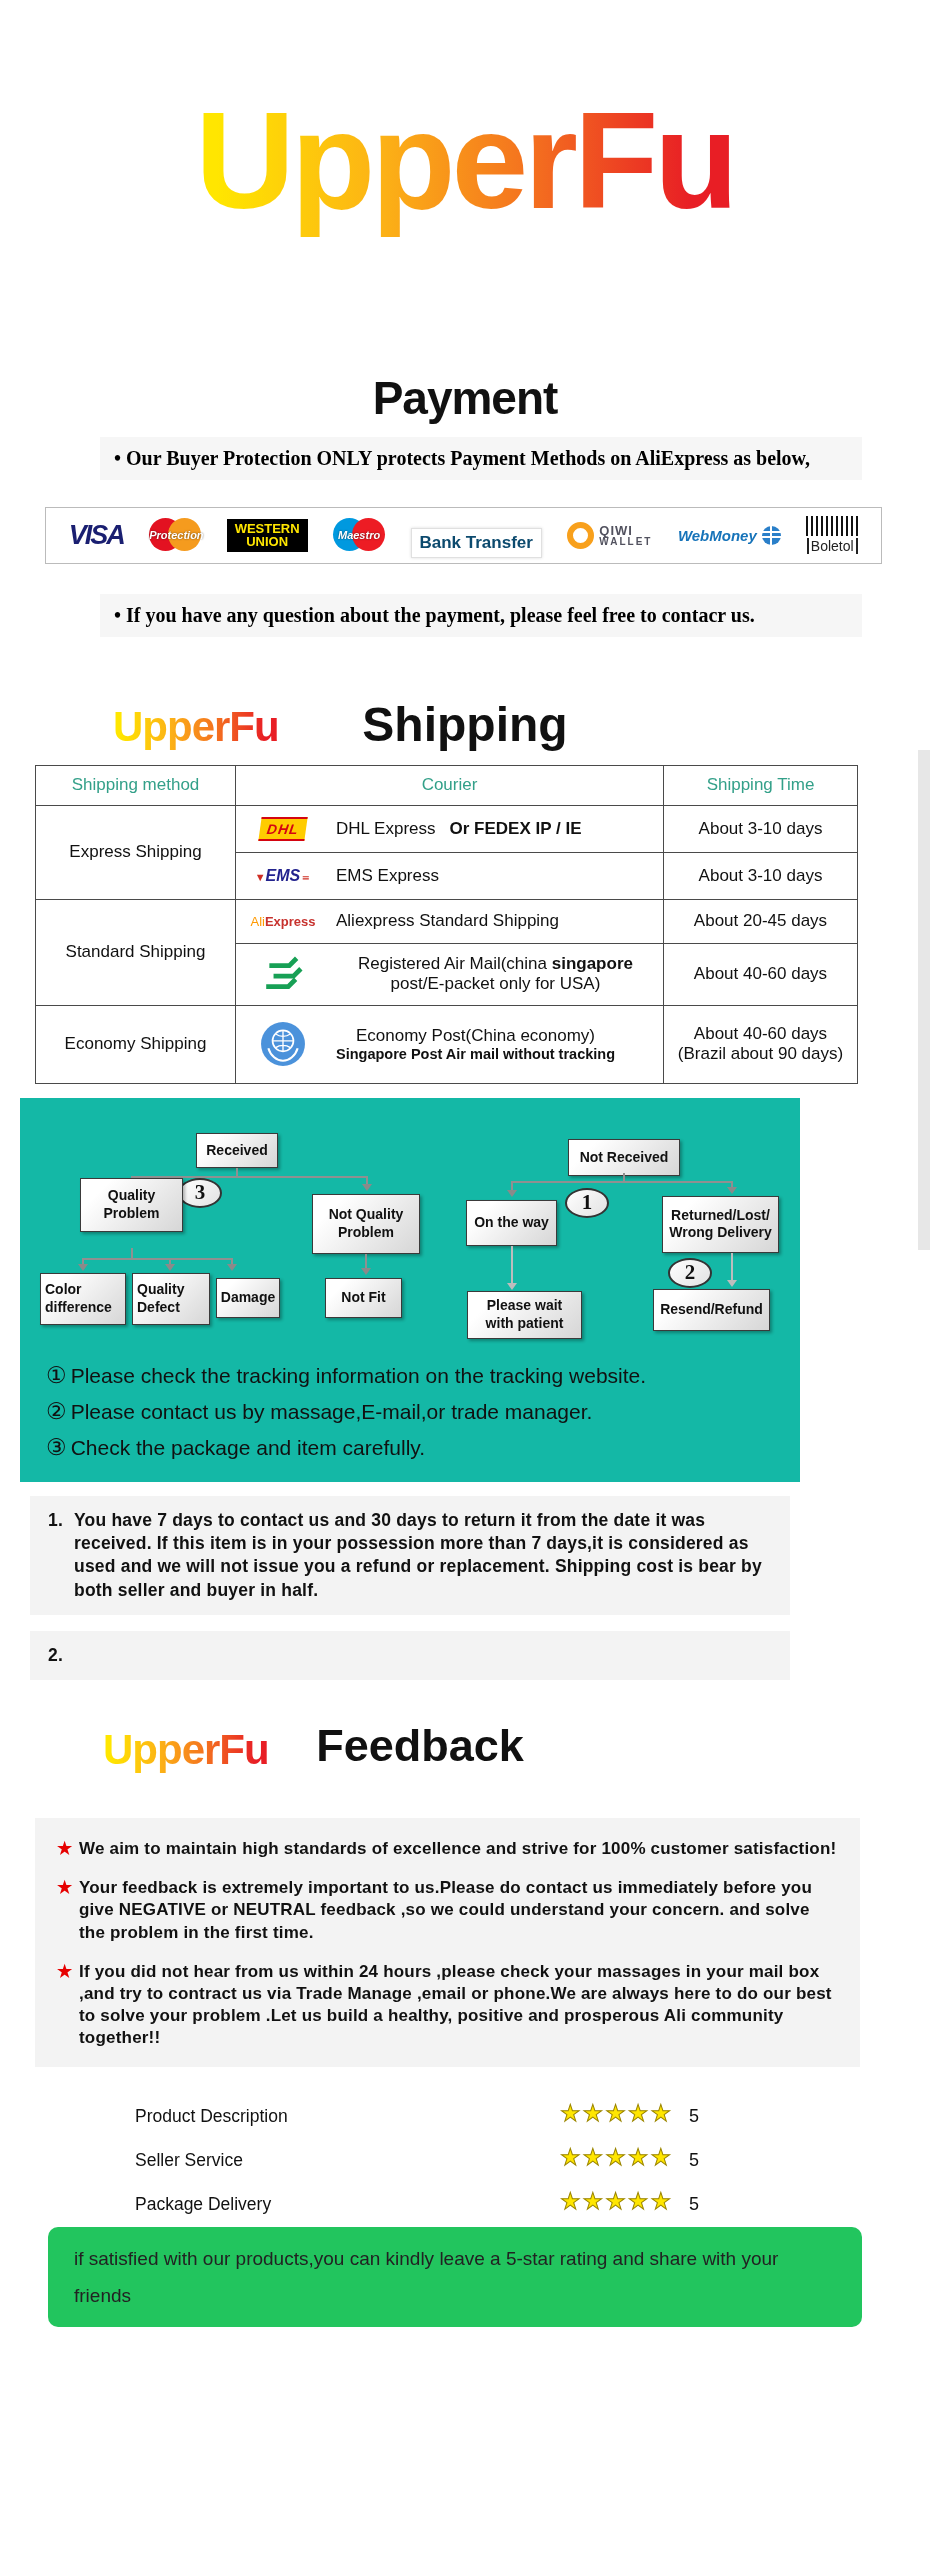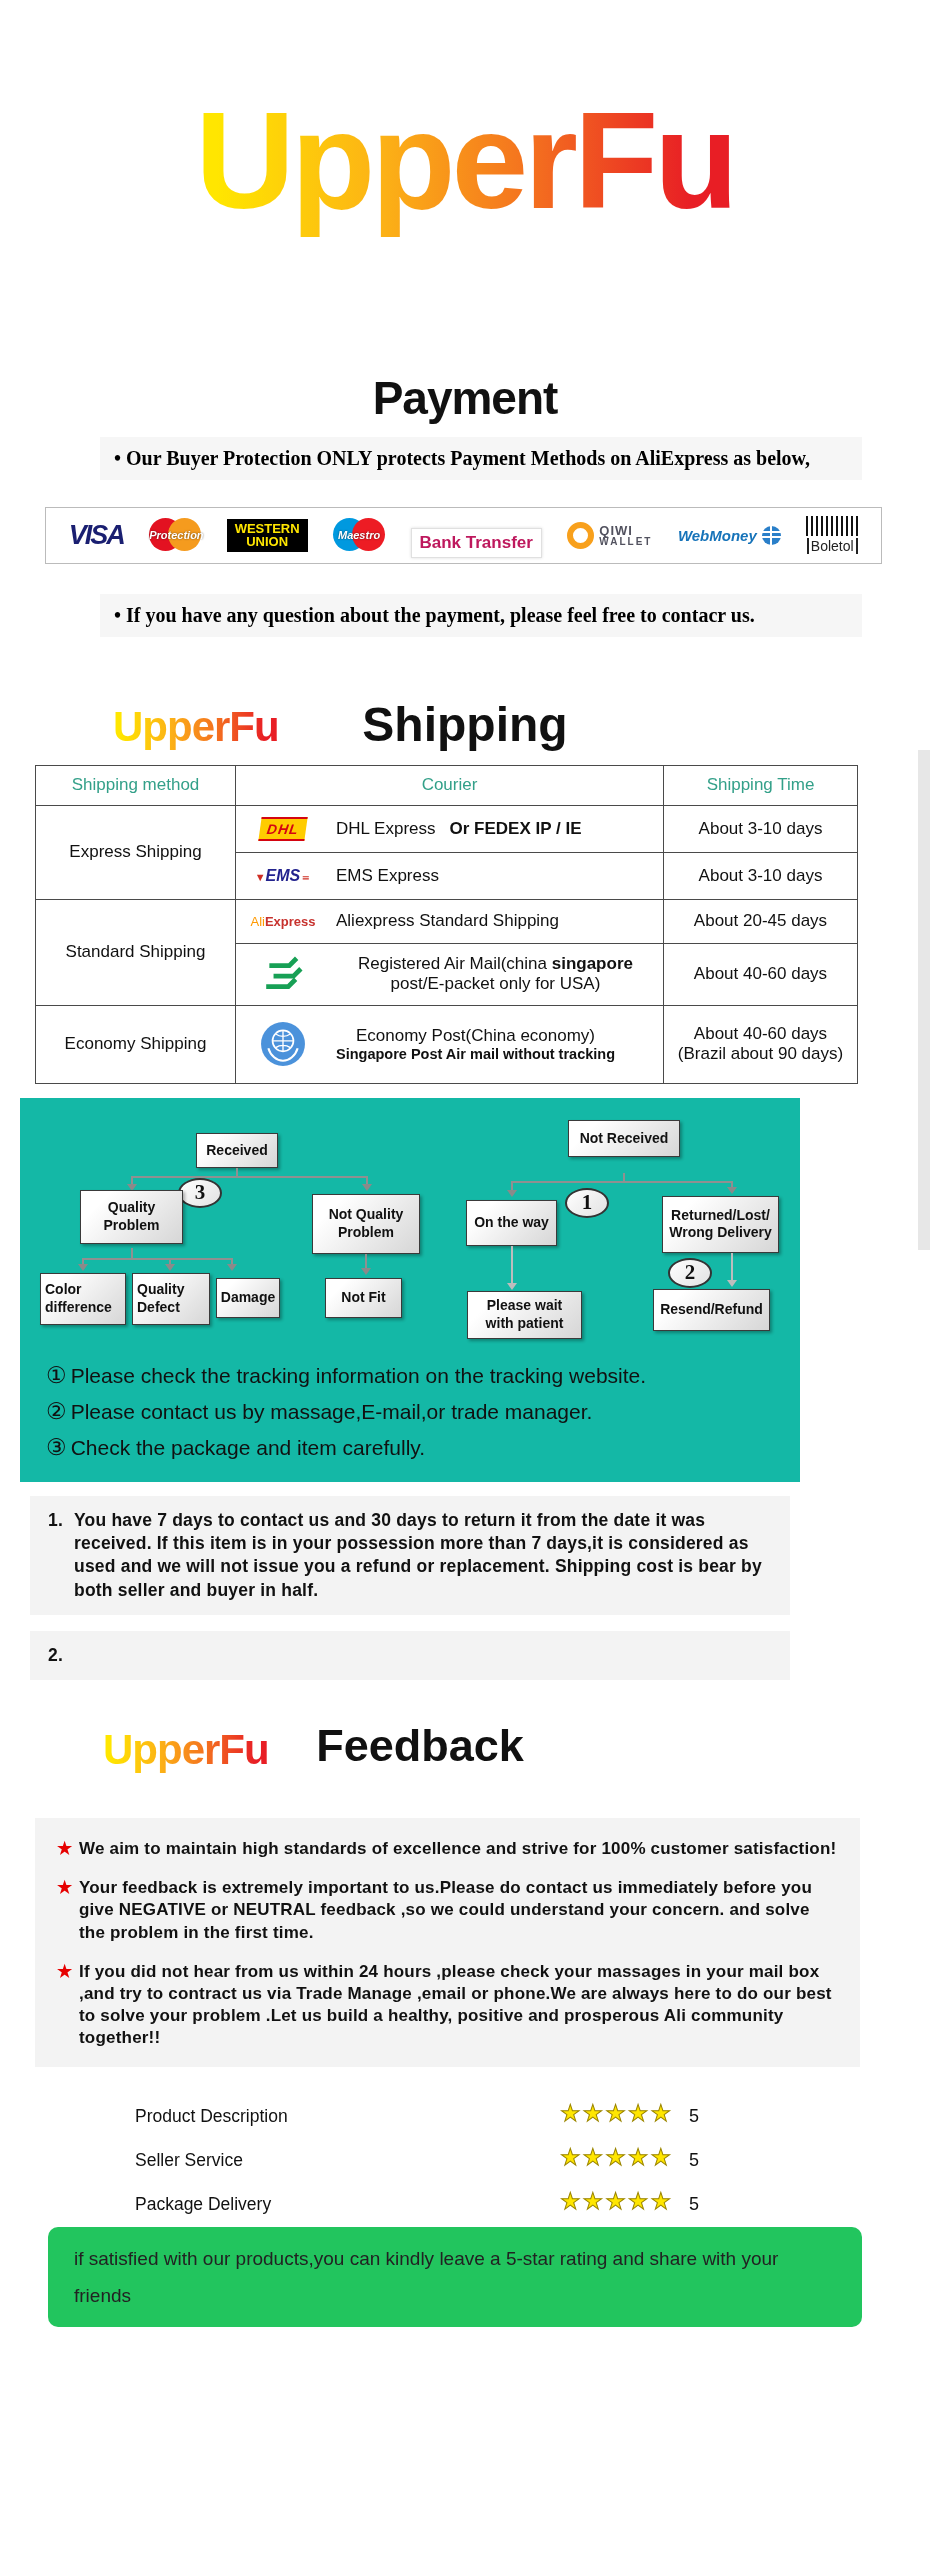"Bank Transfer" .pm-bank { color: #be185d -> #0c4a6e }
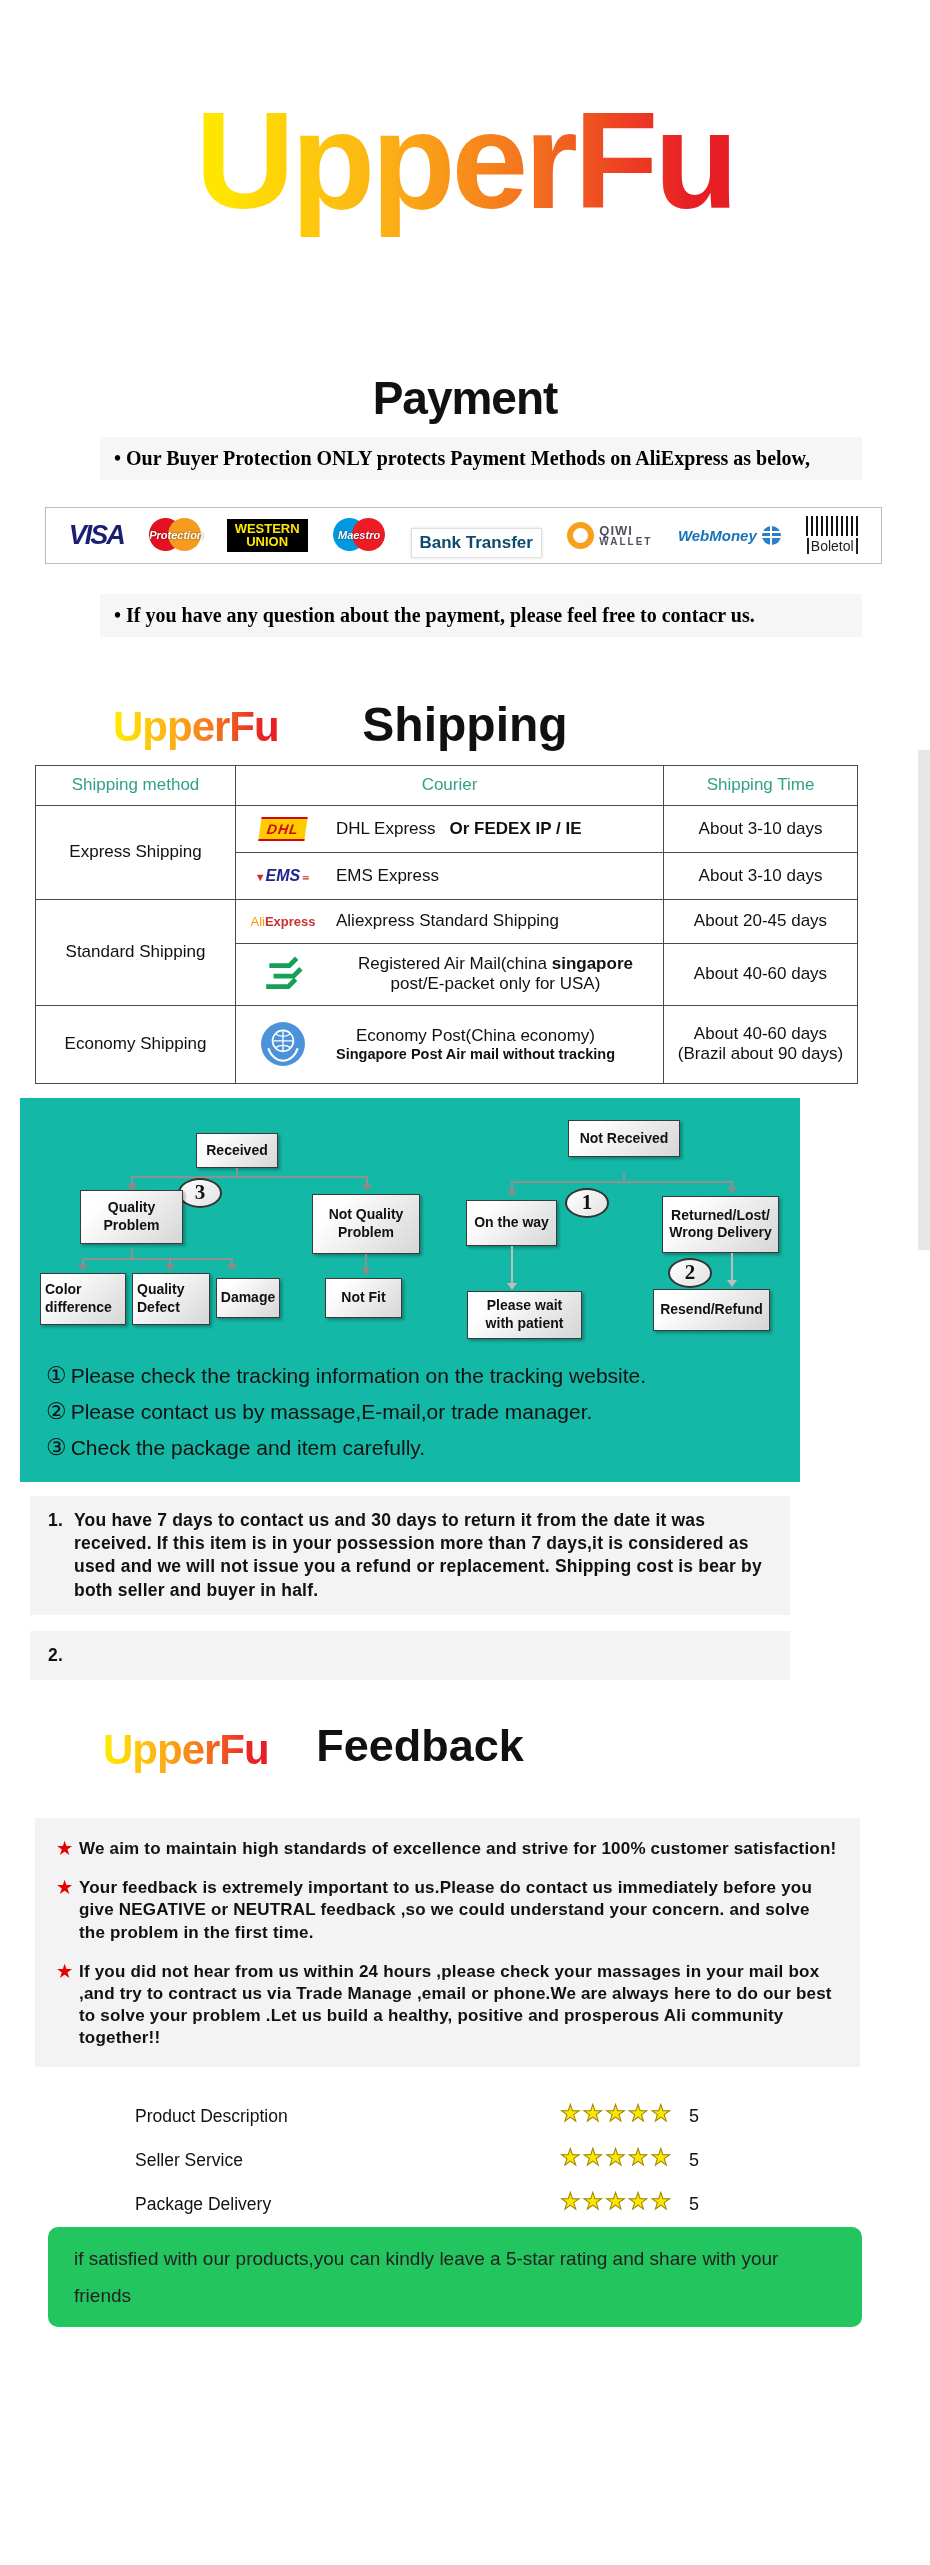"Not Received" div.fbox { top: 22px -> 41px }
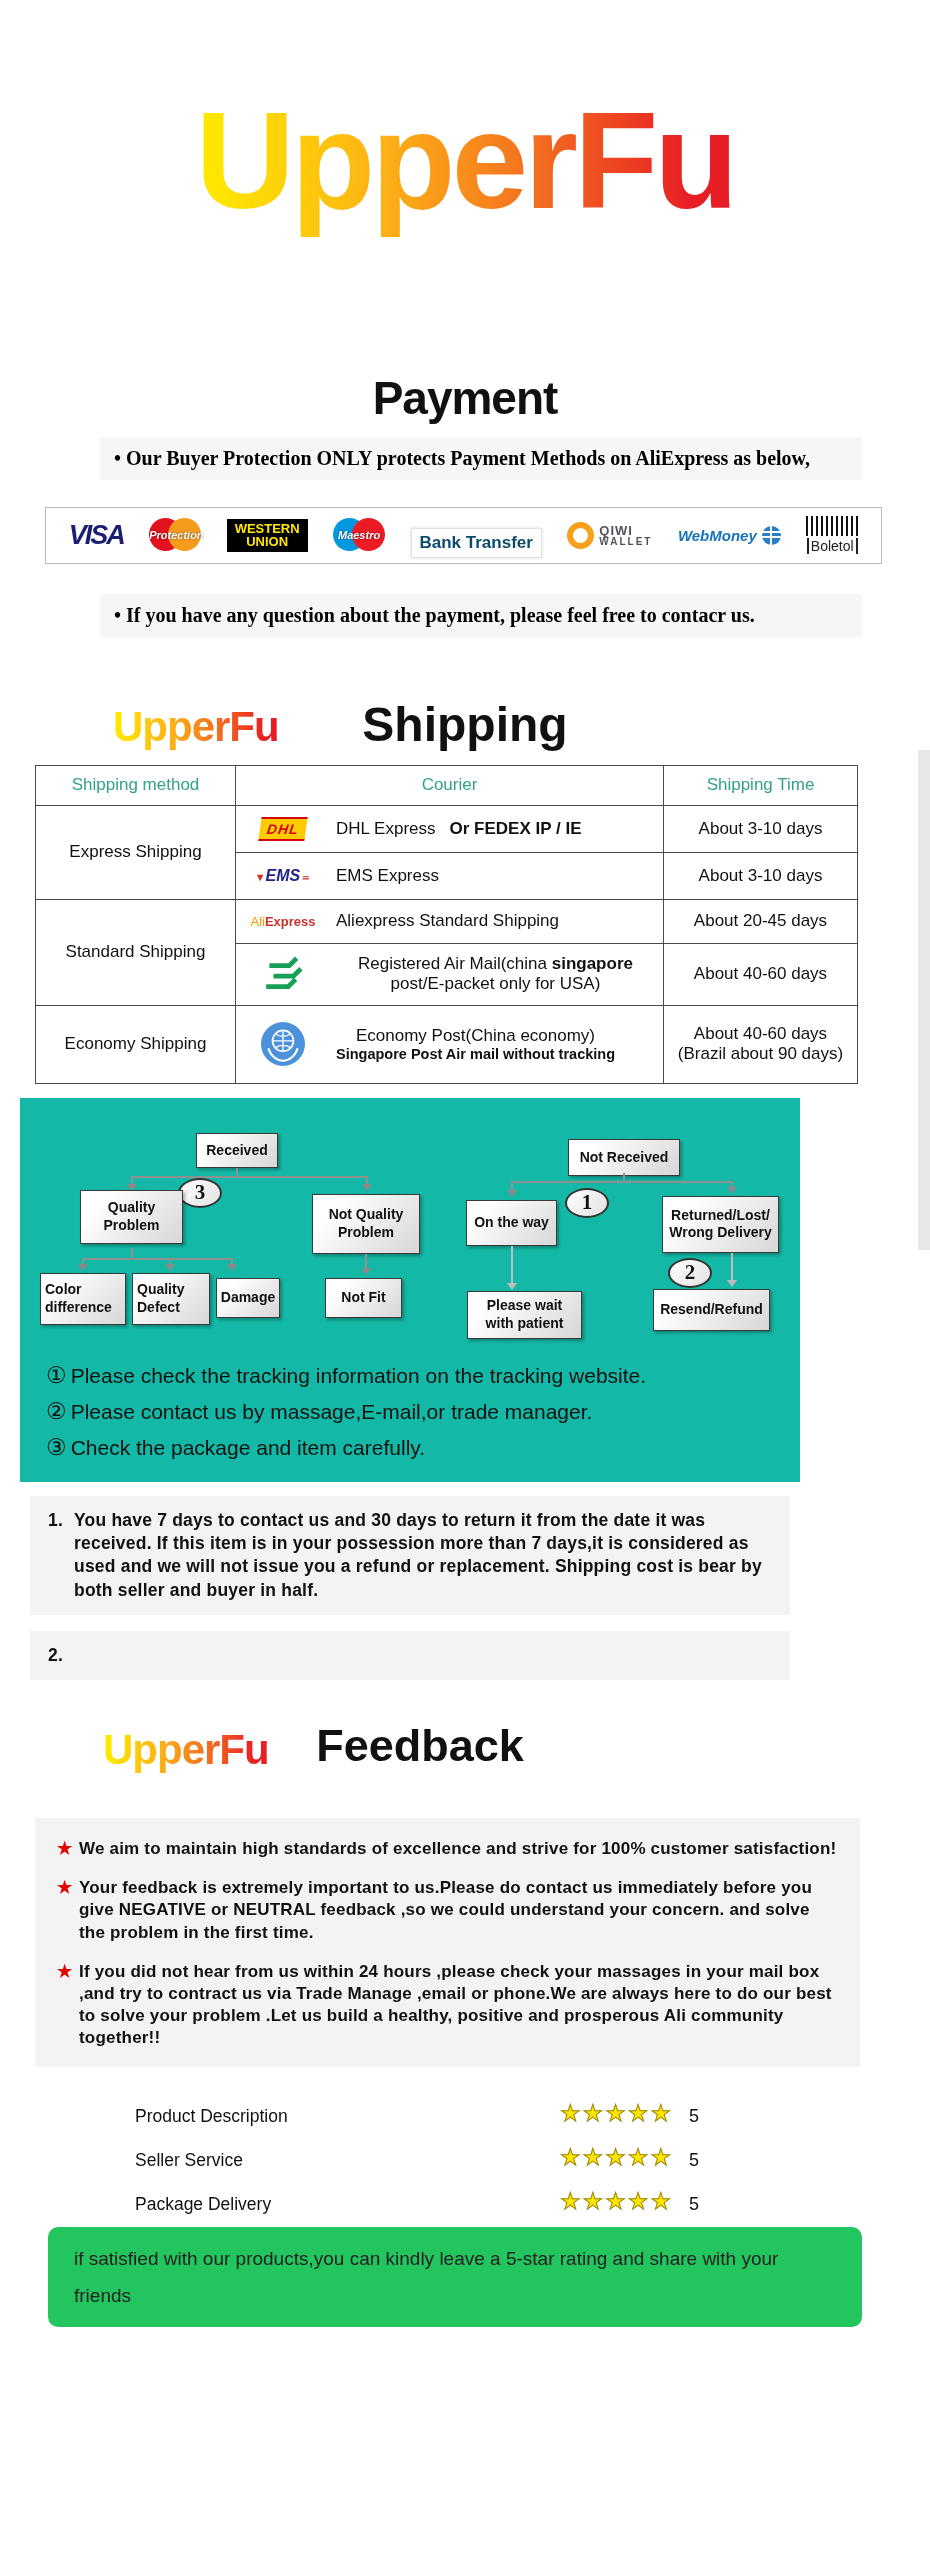"Quality Problem" div.fbox { top: 92px -> 80px }
